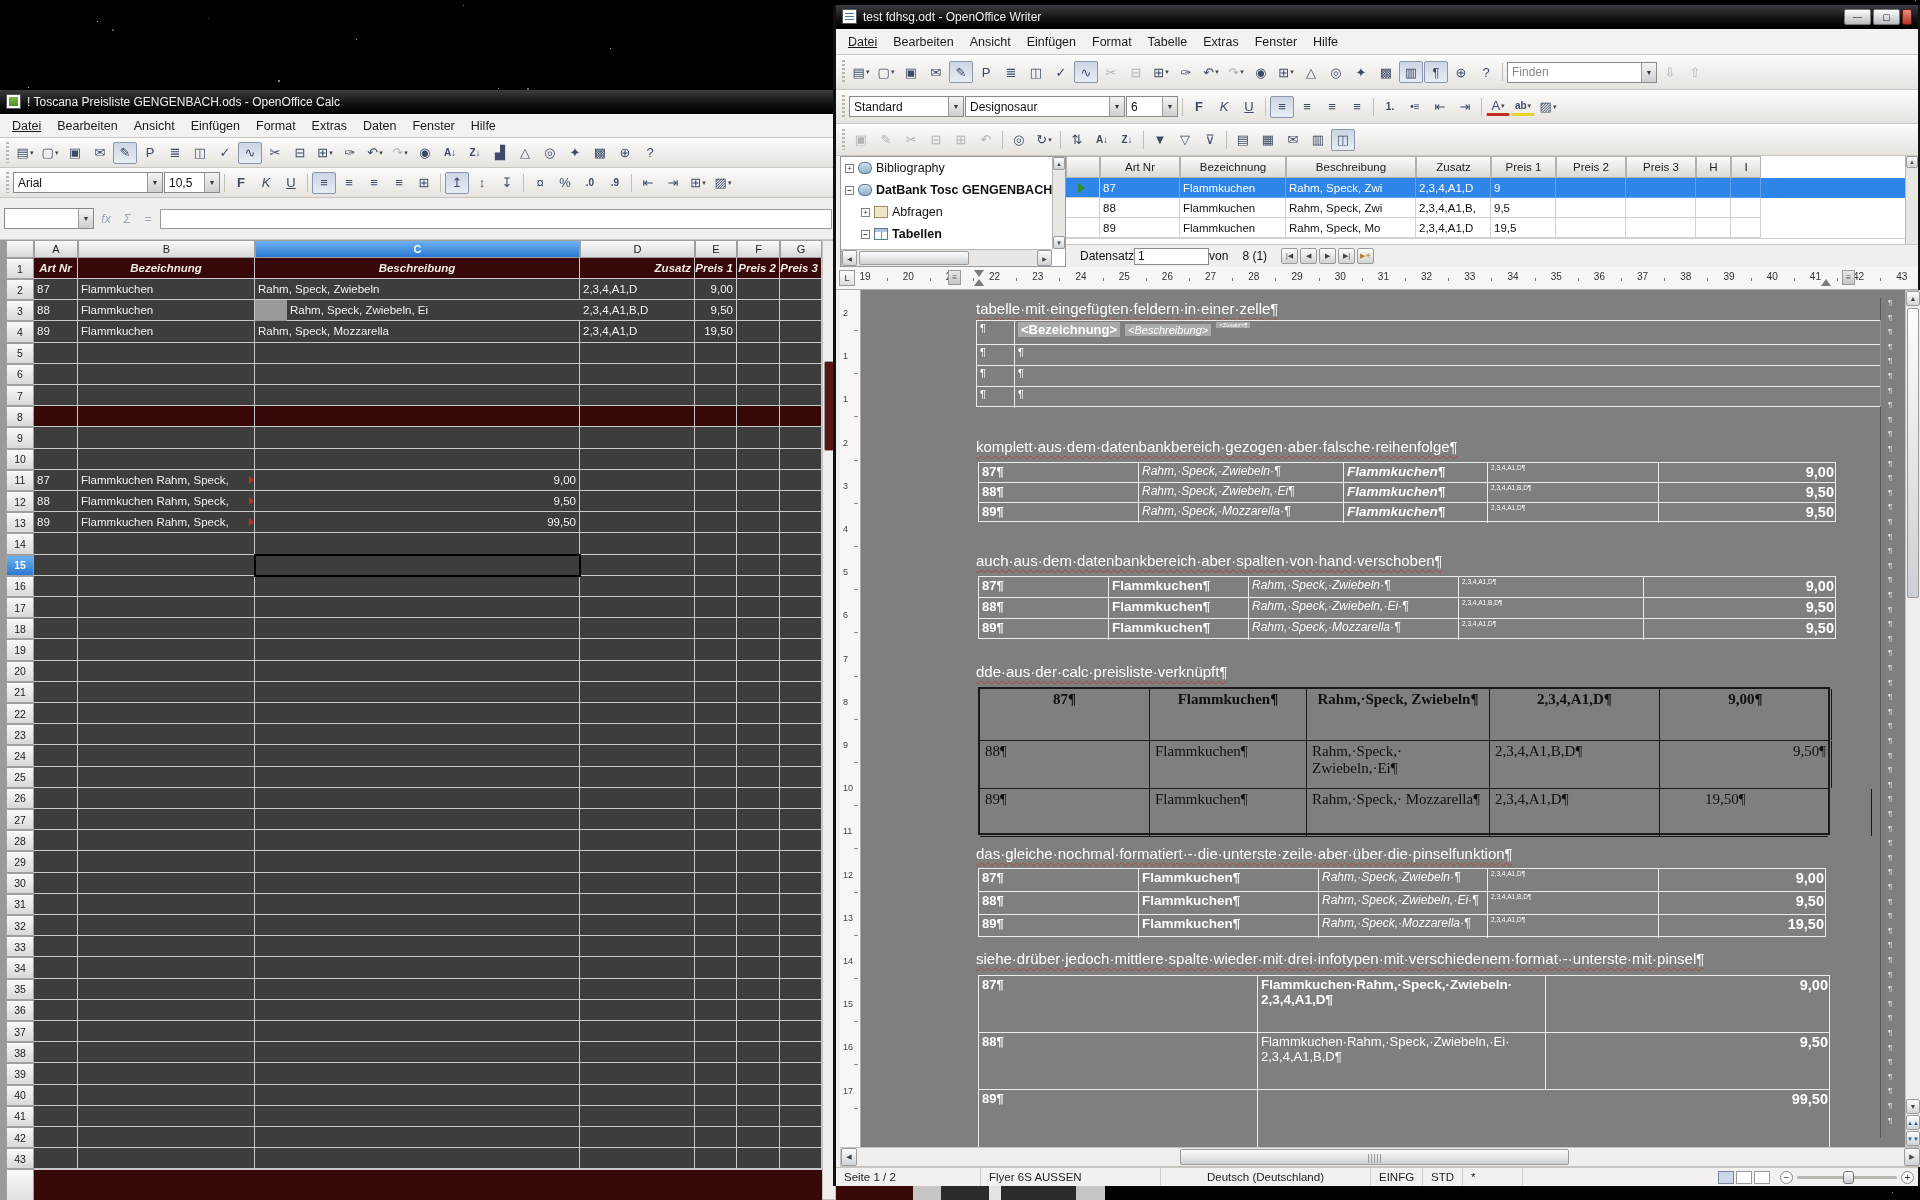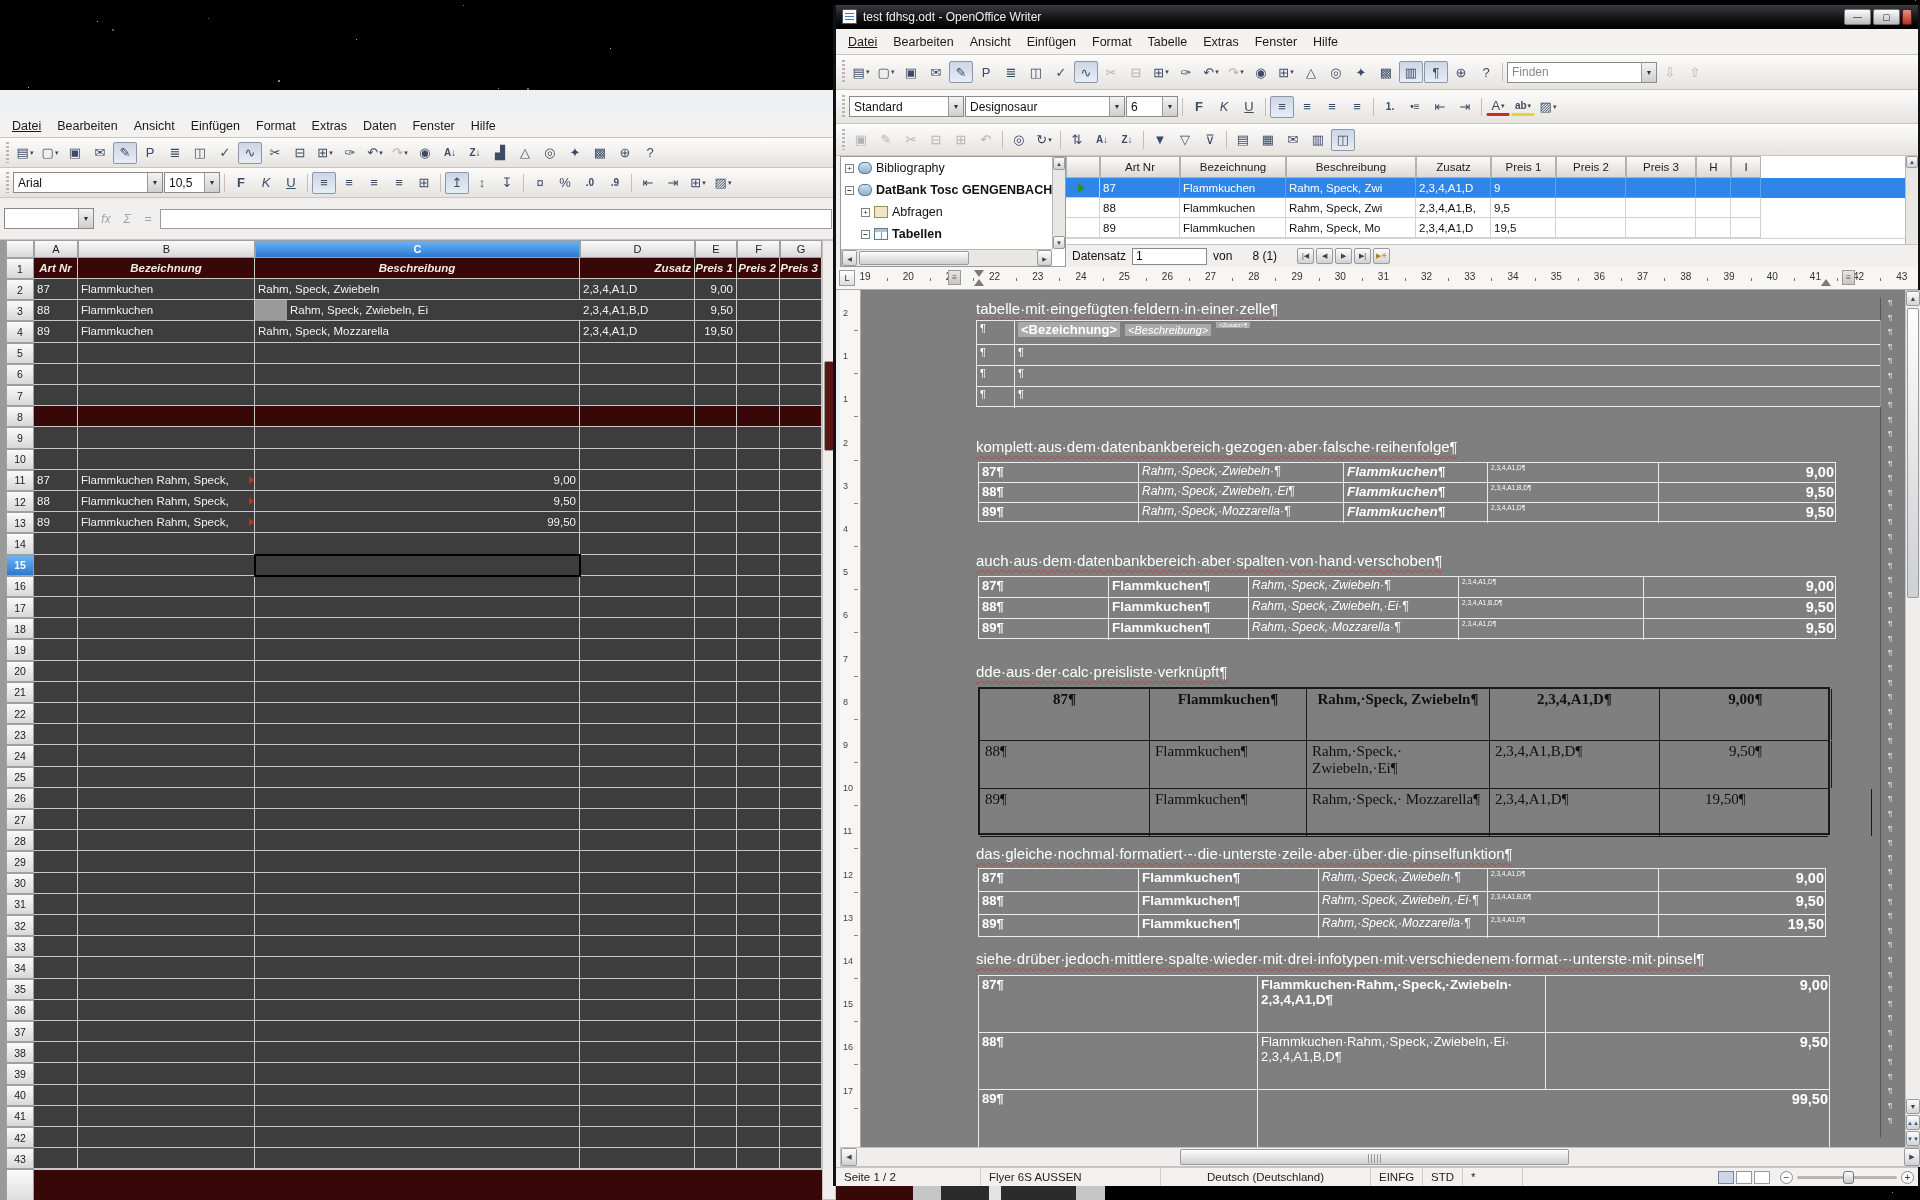"! Toscana Preisliste GENGENBACH.ods -" div.titlebar { html: none -> <div> <div></div> <span>! Toscana Preisliste GENGENBACH.ods - OpenOffice Calc</span> </div> }
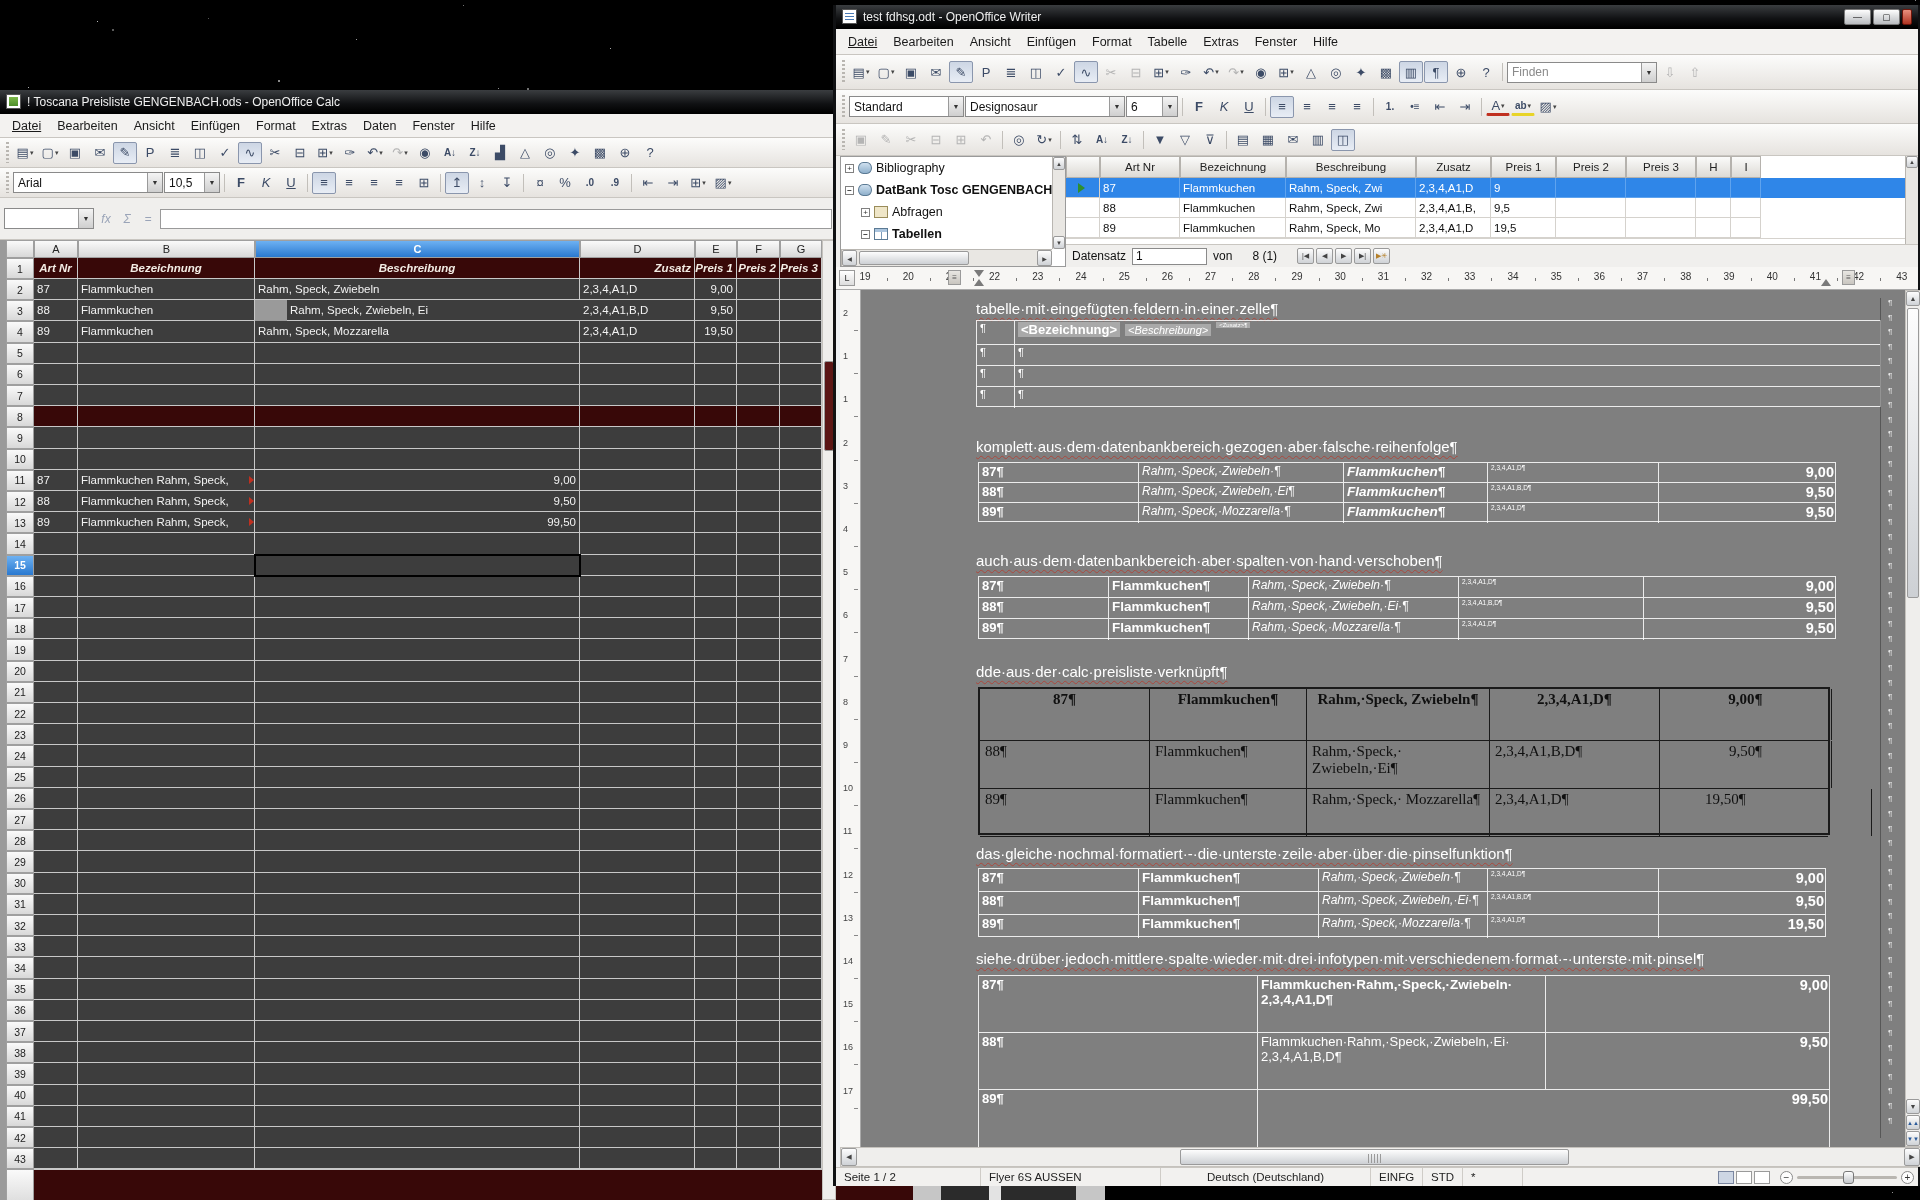"Datensatz" #recordbar { gap: 6px -> none; padding-left: 6px -> 14px }
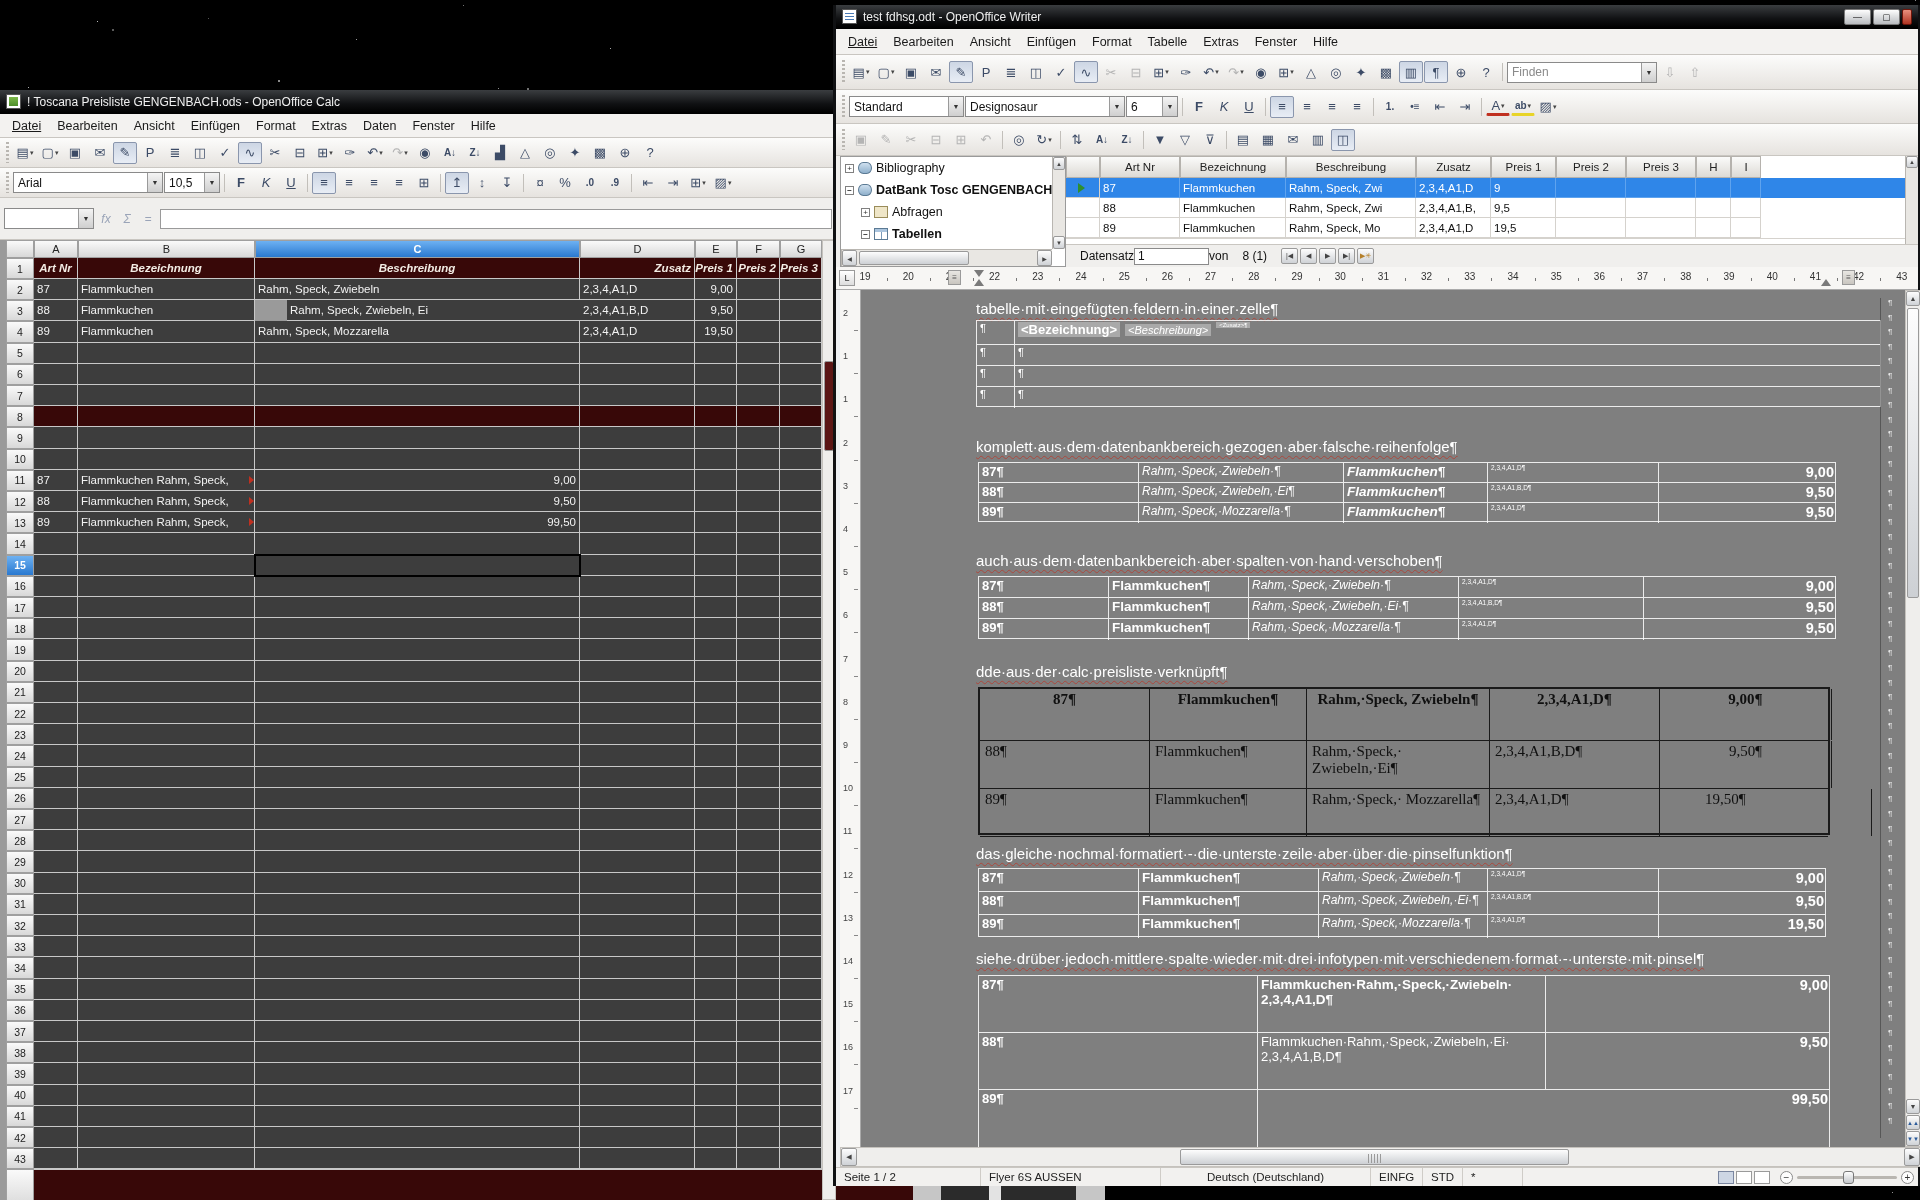"9,50¶" div.dcell { text-align: center -> right }
